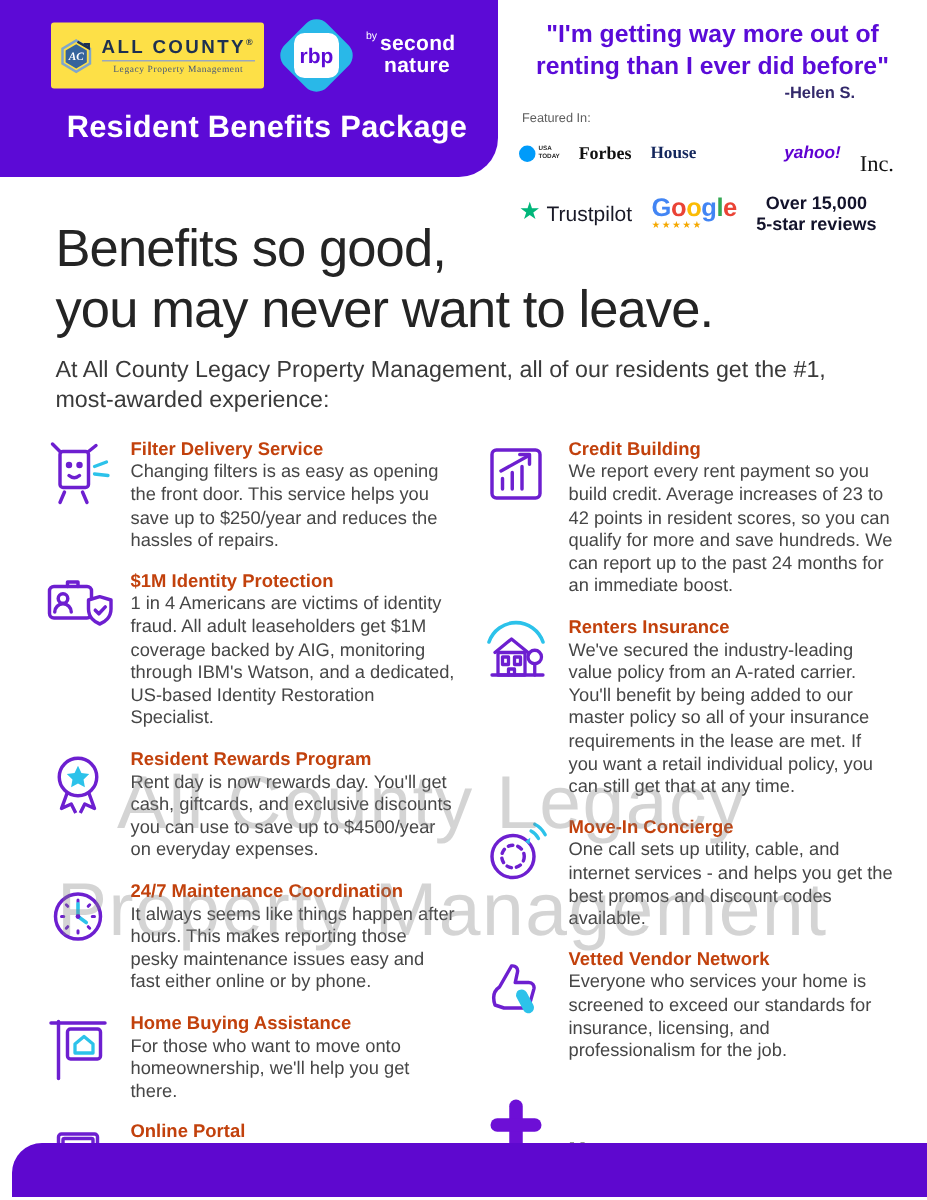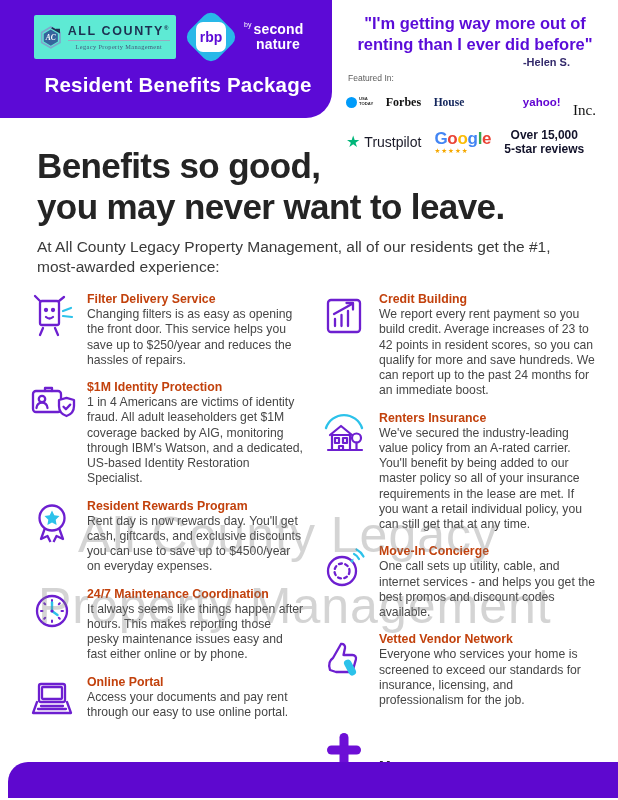"AC" .ac-box { background: #5eead4 -> #fde047 }
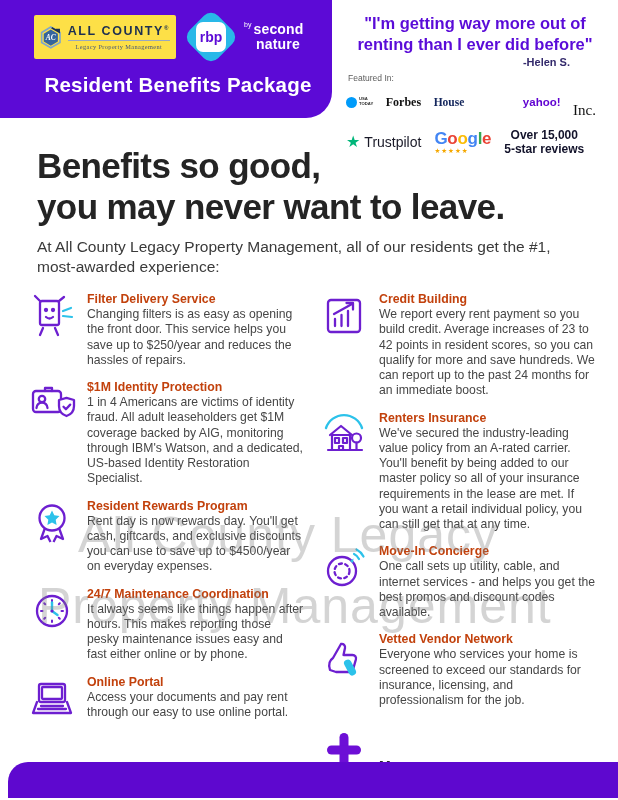"yahoo!" .press-yahoo { font-style: none -> italic }
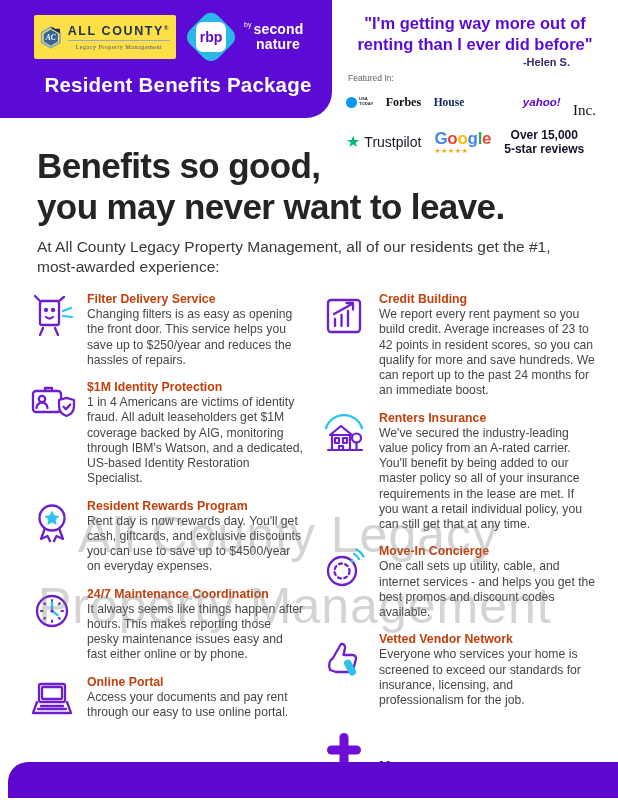"Benefits so good," .hero-title { font-weight: 700 -> 400 }
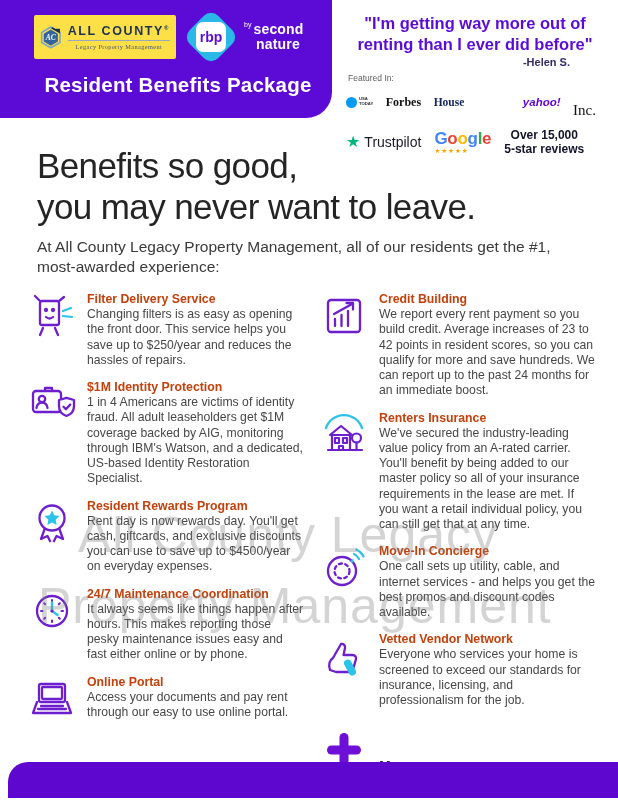"Home Buying Assistance" div.benefit { html: none -> <div> <svg> <g> <path></path> <path></path> <rect></rect> </g> <path></path> </svg> <div> <div>Home Buying Assistance</div> <div>For those who want to move onto homeownership, we'll help you get there.</div> </div> </div> }
